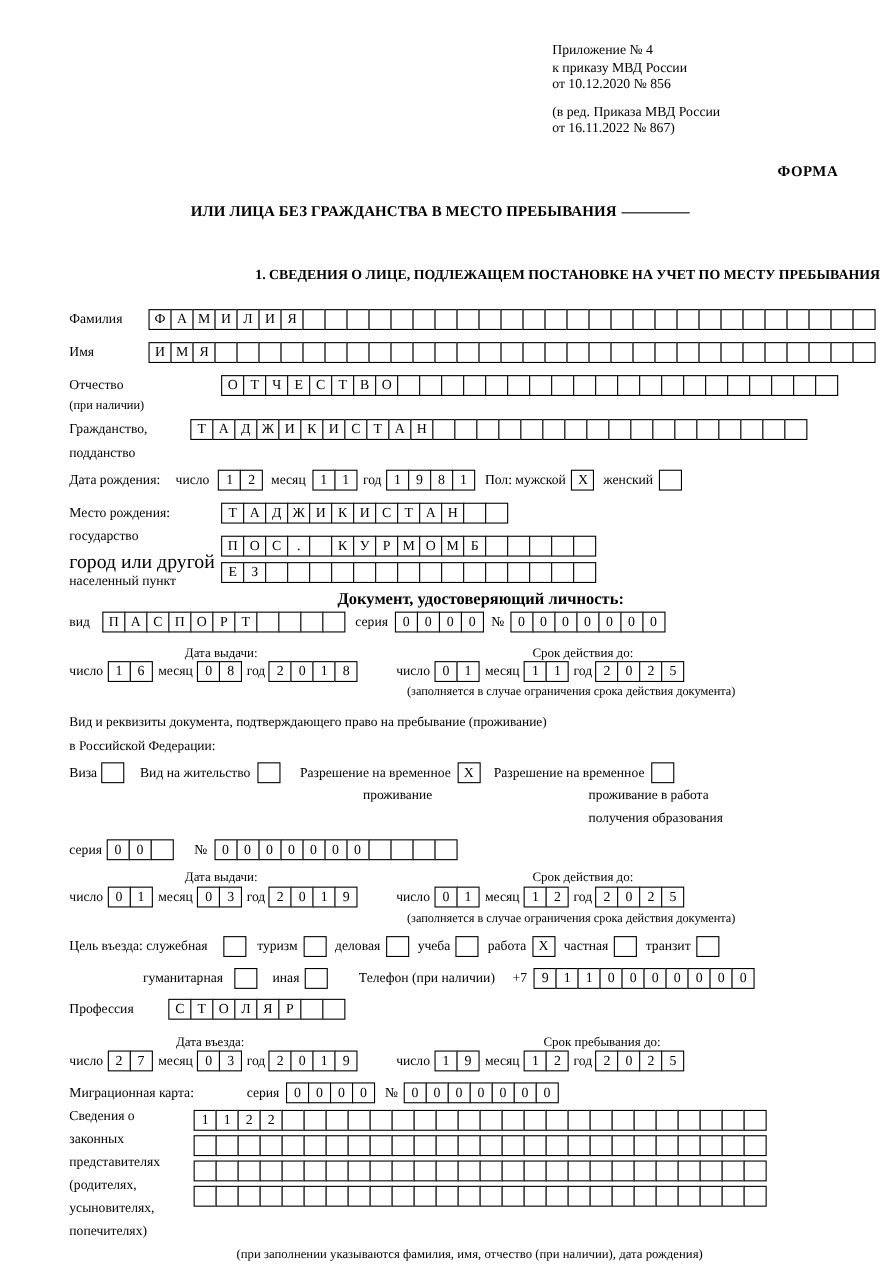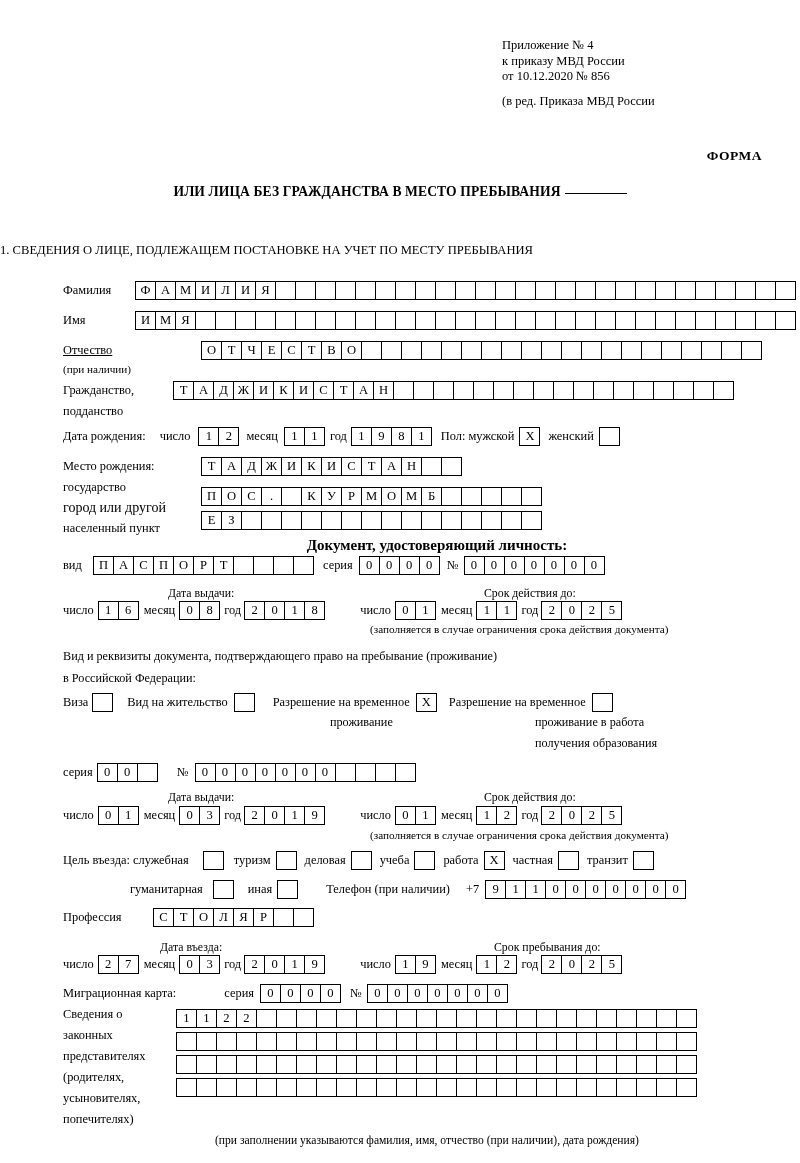"от 16.11.2022 № 867)" div { html: none -> <div>от 16.11.2022 № 867)</div> }
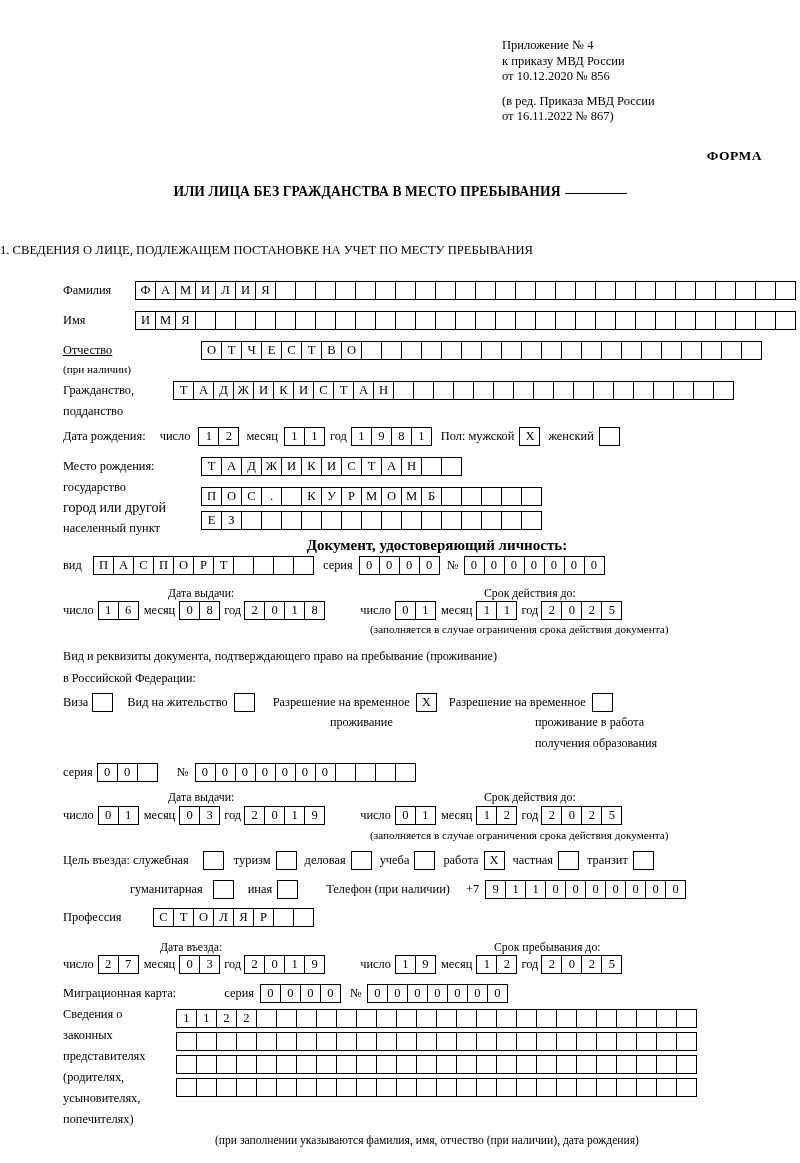"1. СВЕДЕНИЯ О ЛИЦЕ, ПОДЛЕЖАЩЕМ" .section1 { font-weight: normal -> bold; text-align: left -> right }
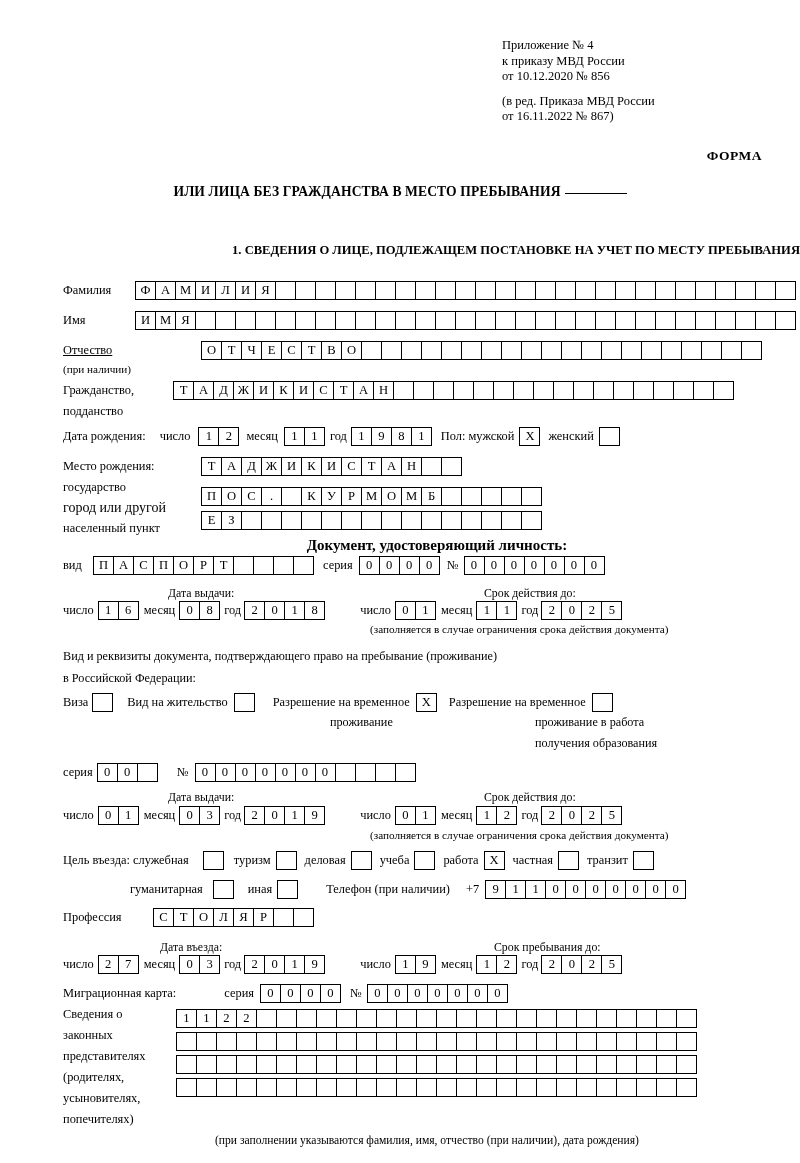"Отчество" span.lbl { text-decoration: underline -> none }
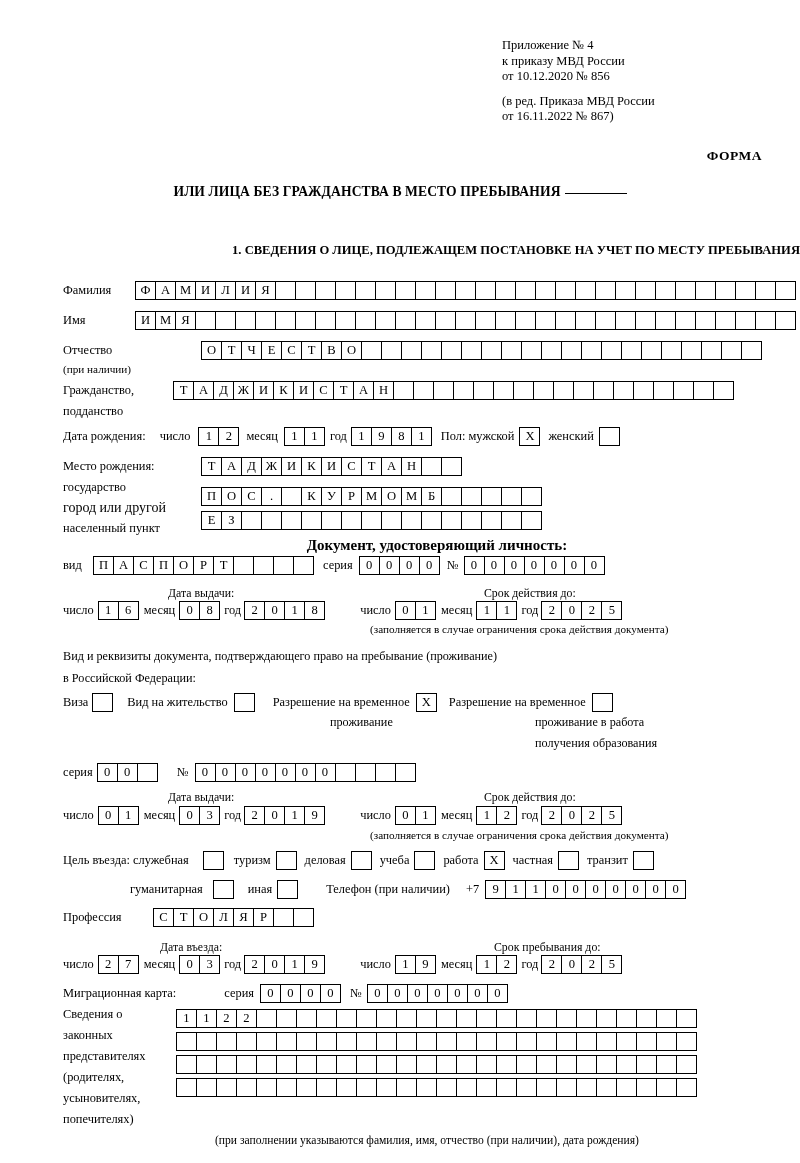"город или другой" div.note { font-size: 14px -> 18px }
